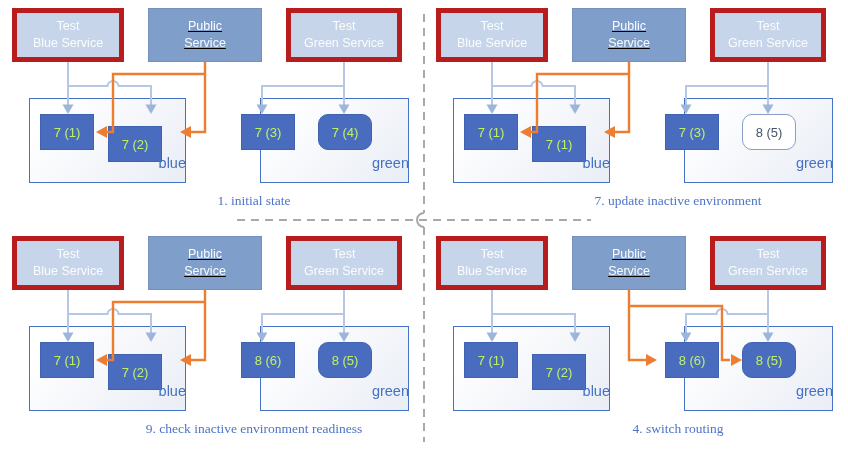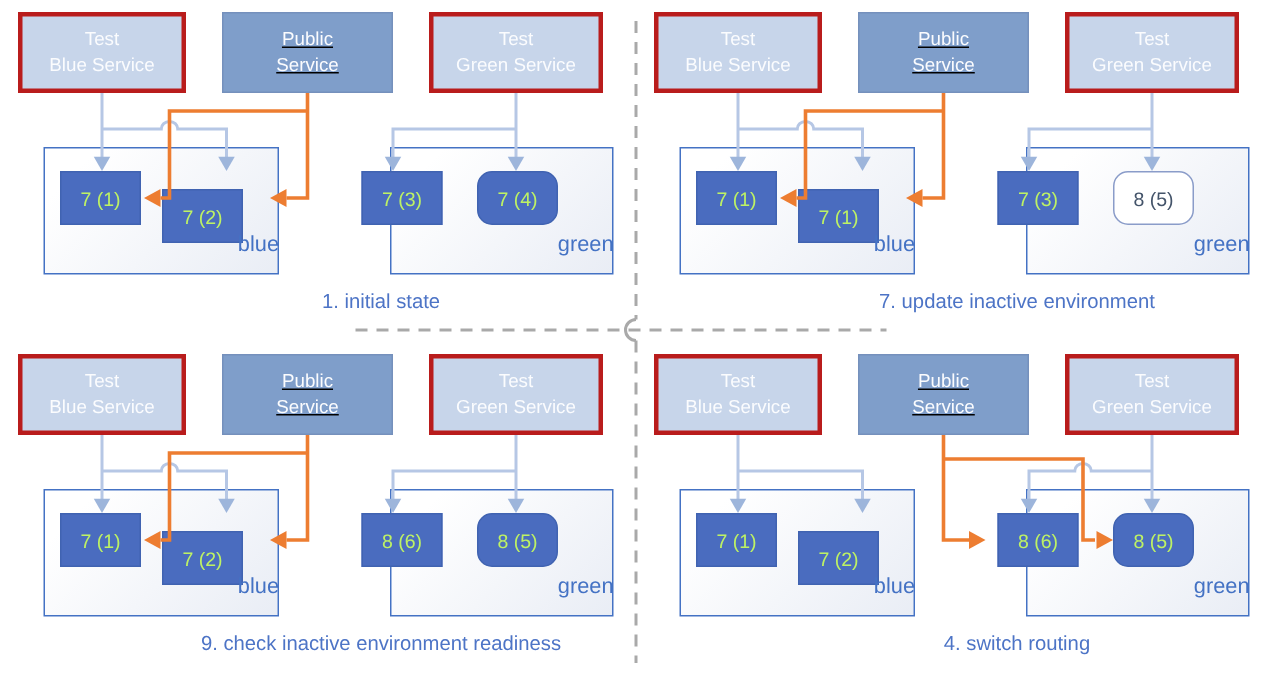"Test" .svc.light { border: 3px solid #b91c1c -> 5px solid #b91c1c }
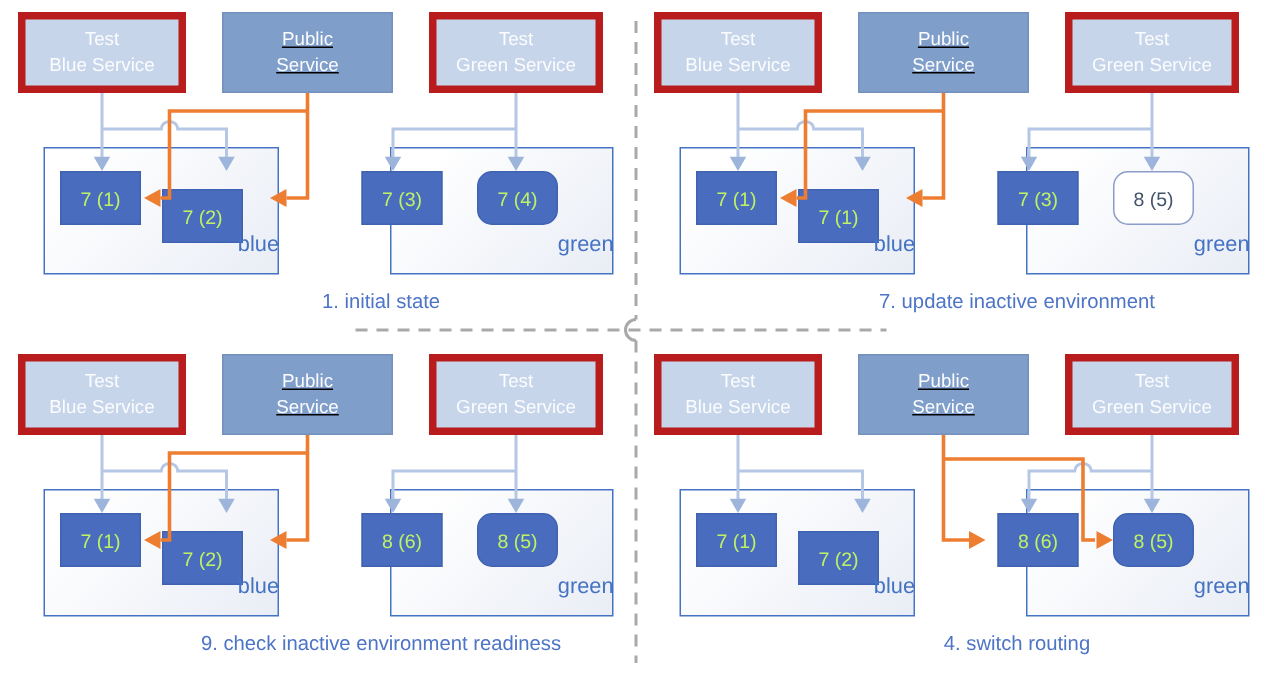"1. initial state" .caption { font-family: none -> Liberation Serif, serif }
